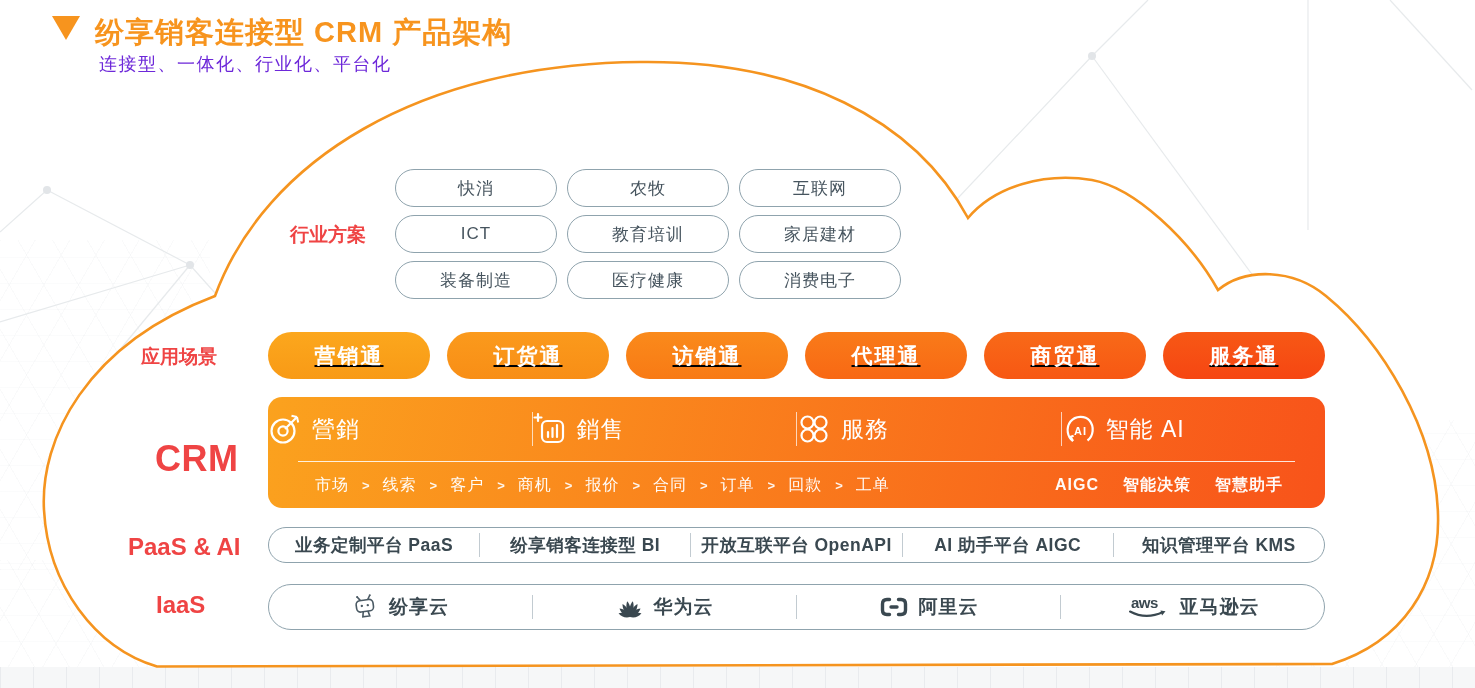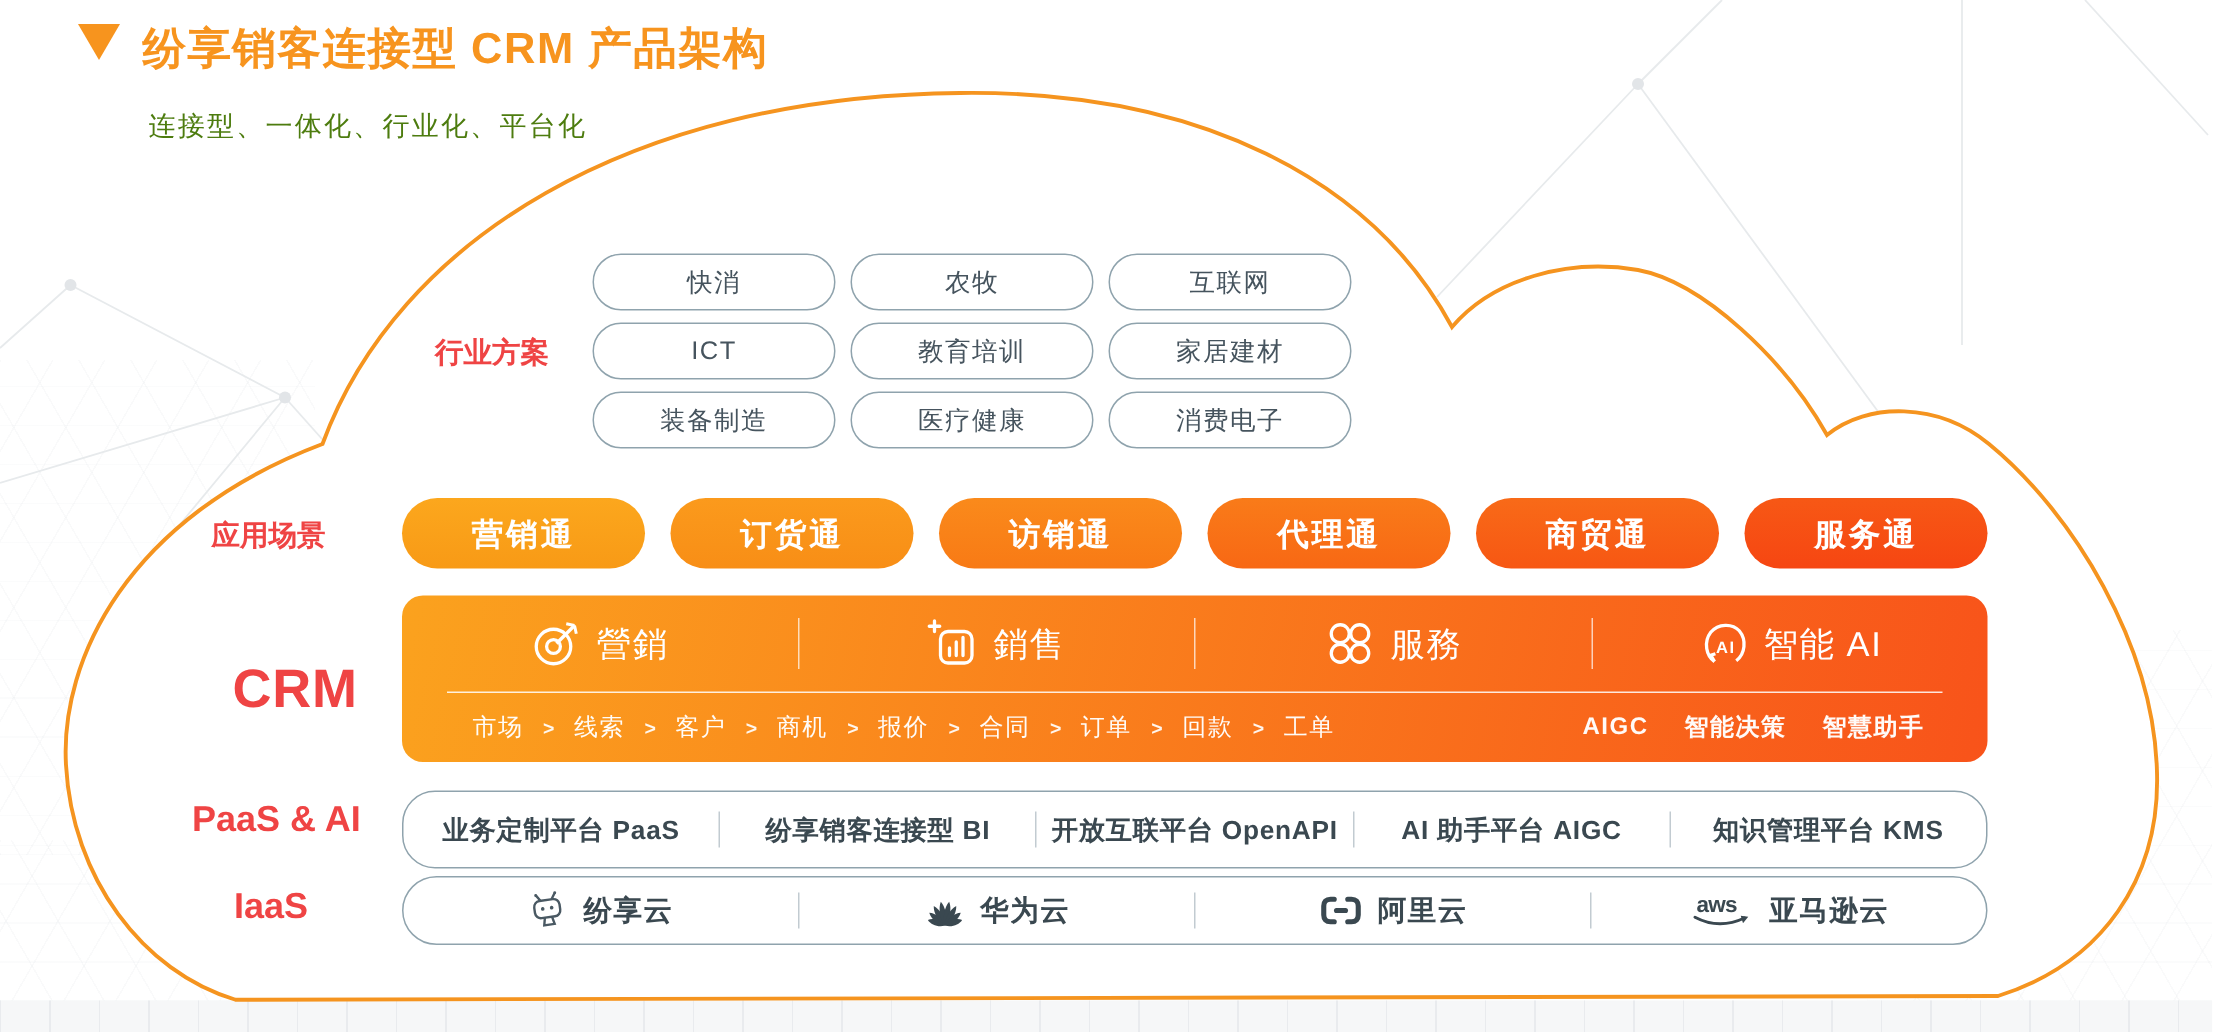"连接型、一体化、行业化、平台化" .page-subtitle { color: #4d7c0f -> #6d28d9; top: 72px -> 52px }
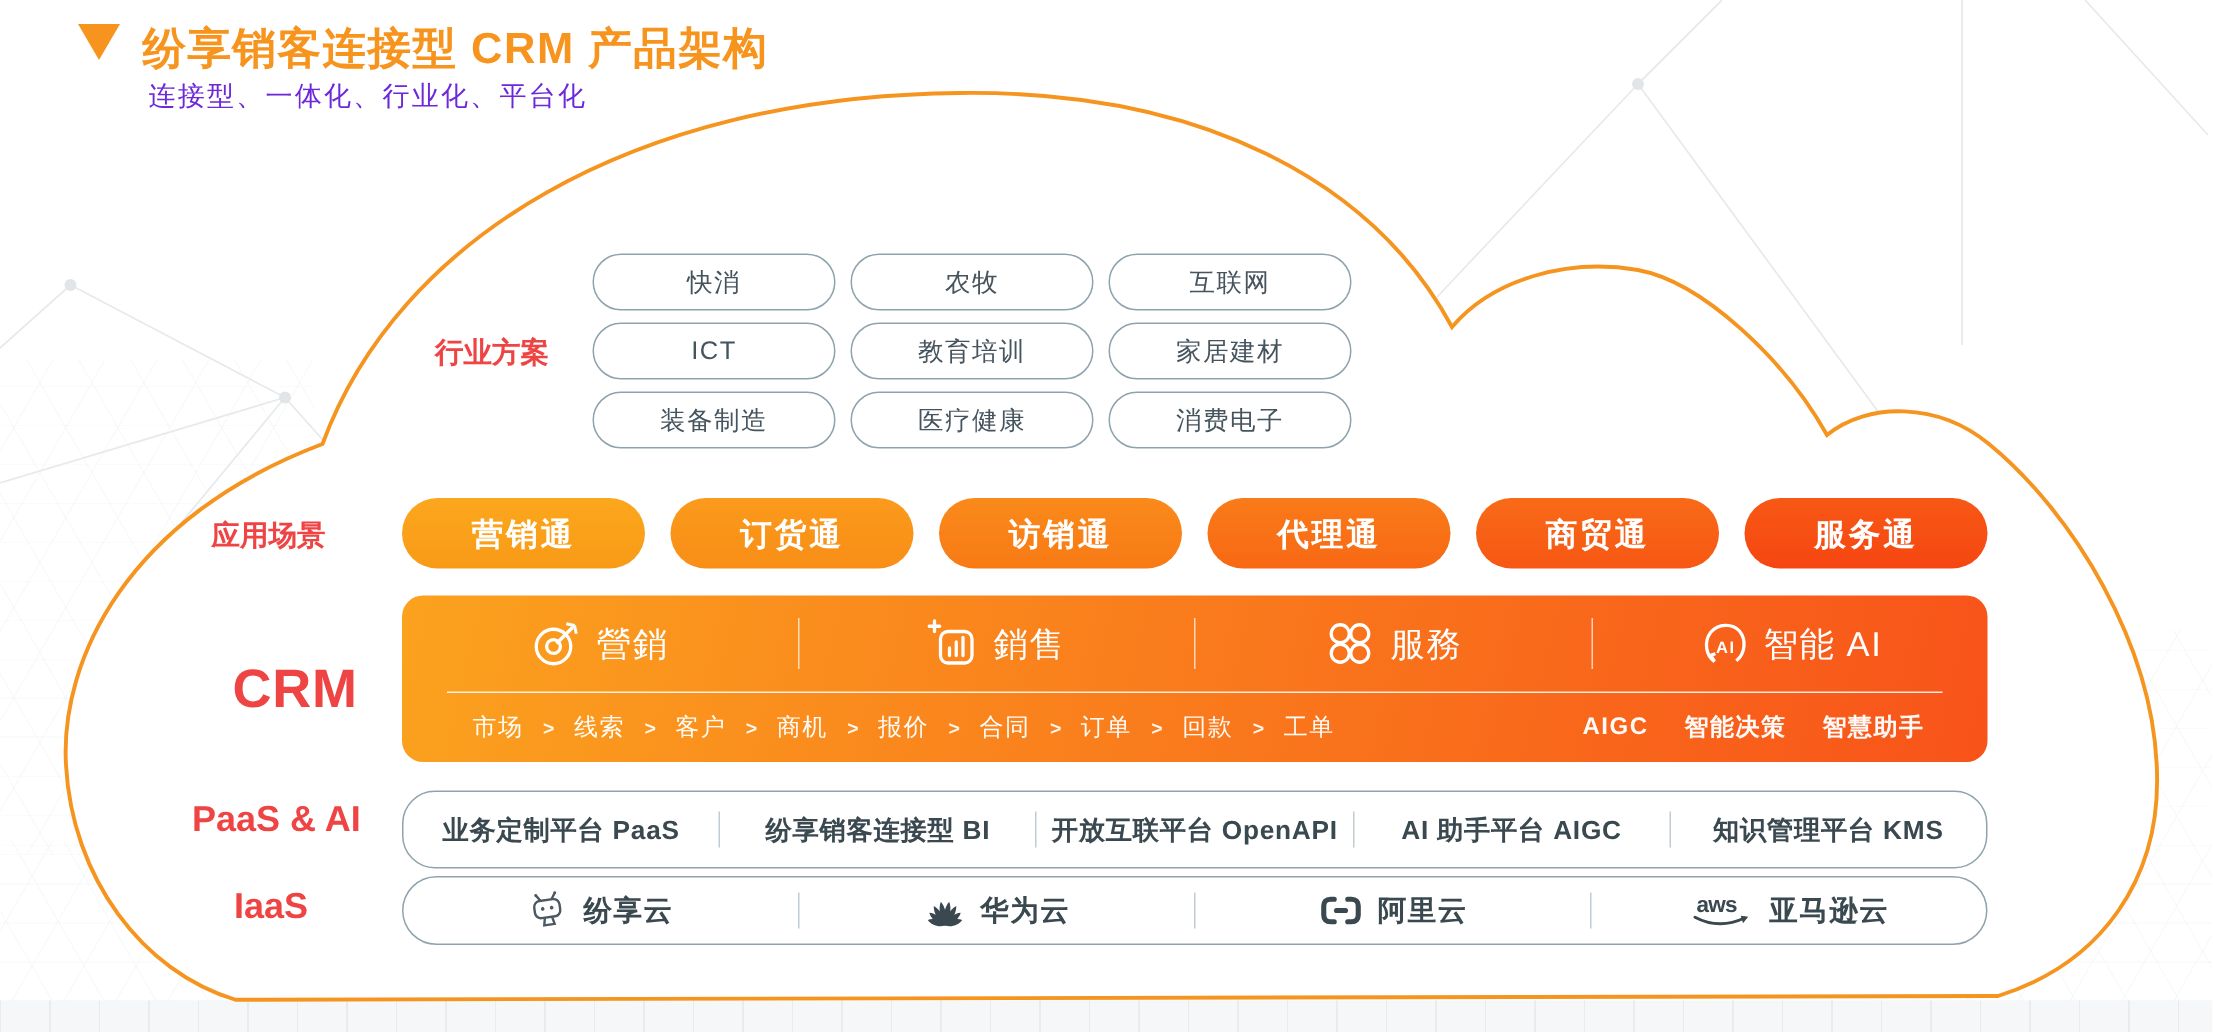"营销通" .scenario-row { text-decoration: none -> underline }
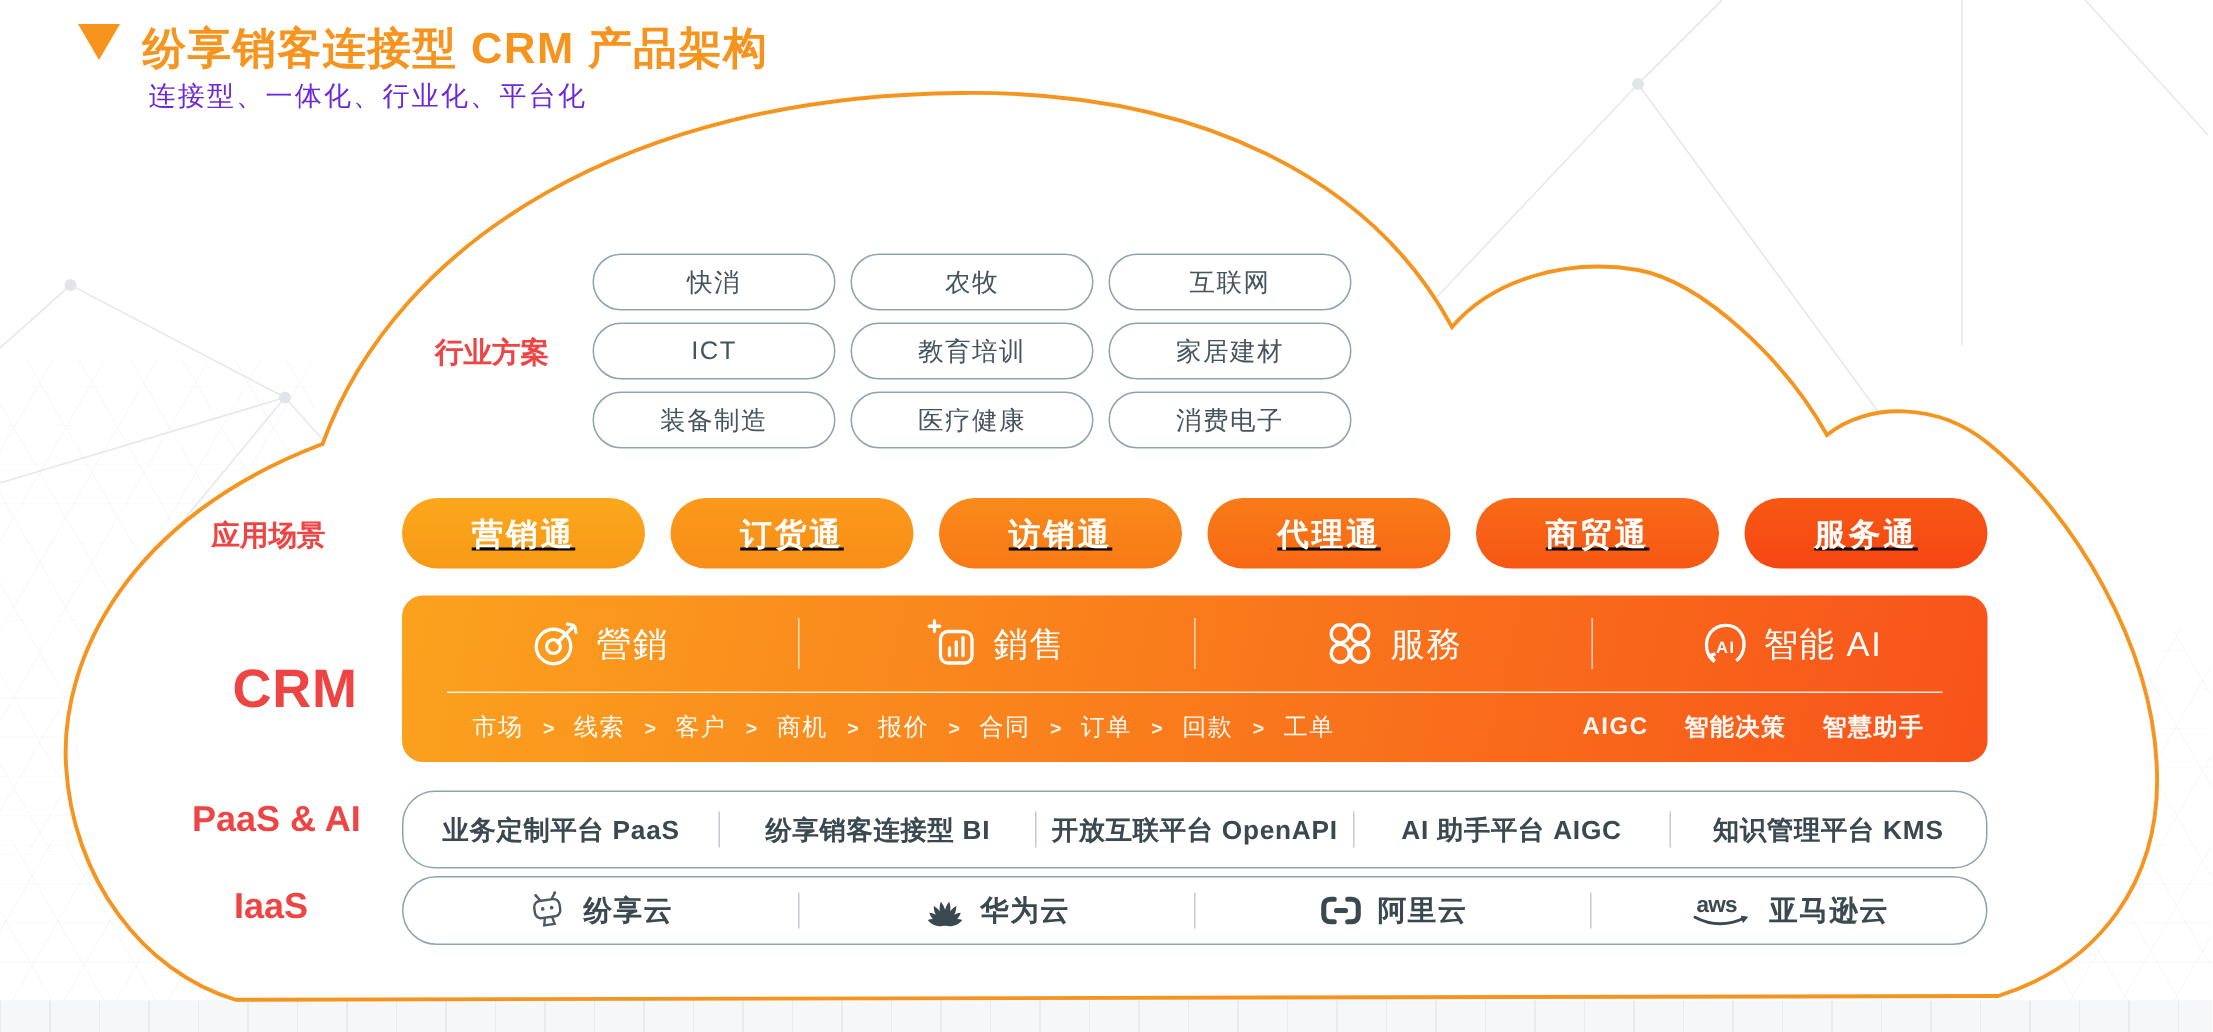"營銷" .crm-cell { justify-content: center -> none }
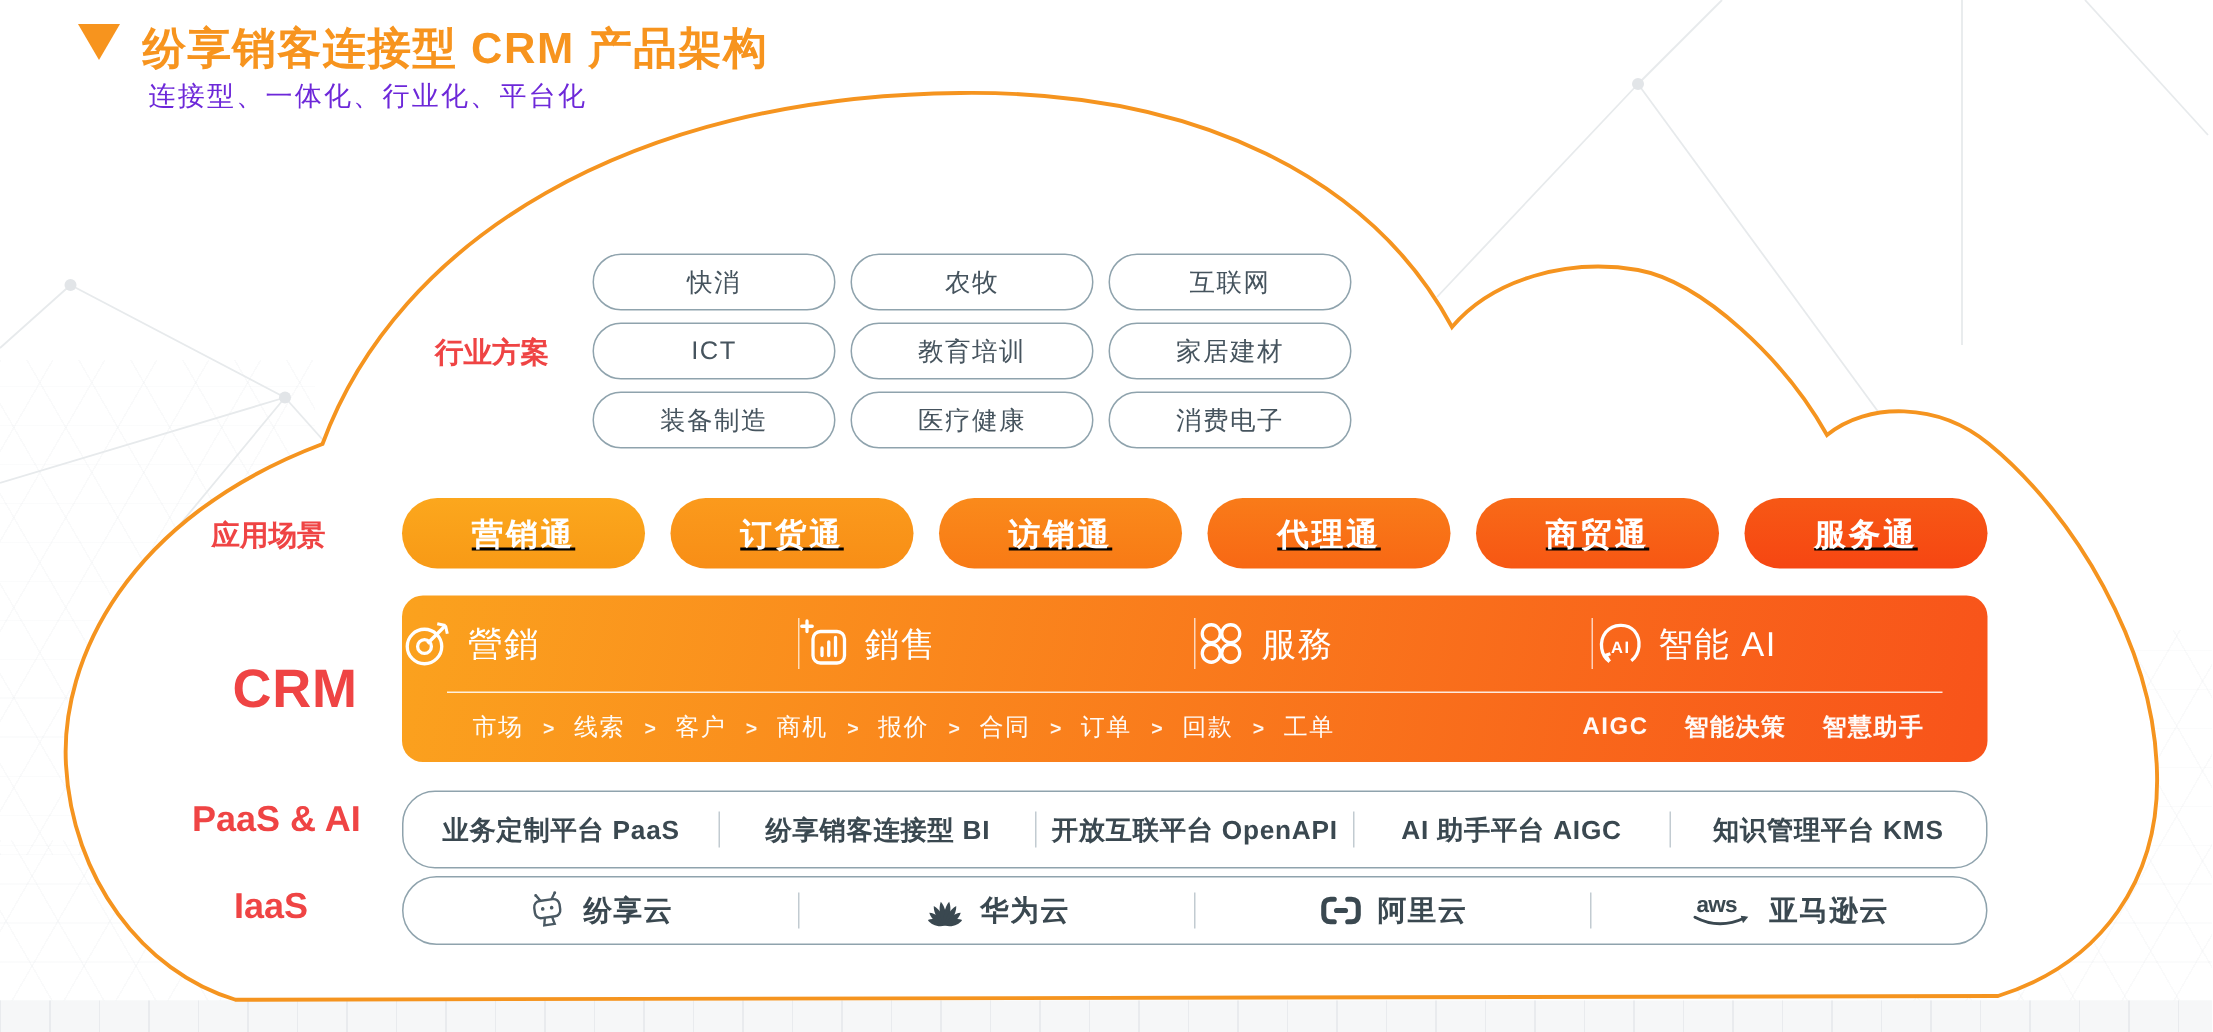"业务定制平台 PaaS" .paas-bar { height: 52px -> 36px }
